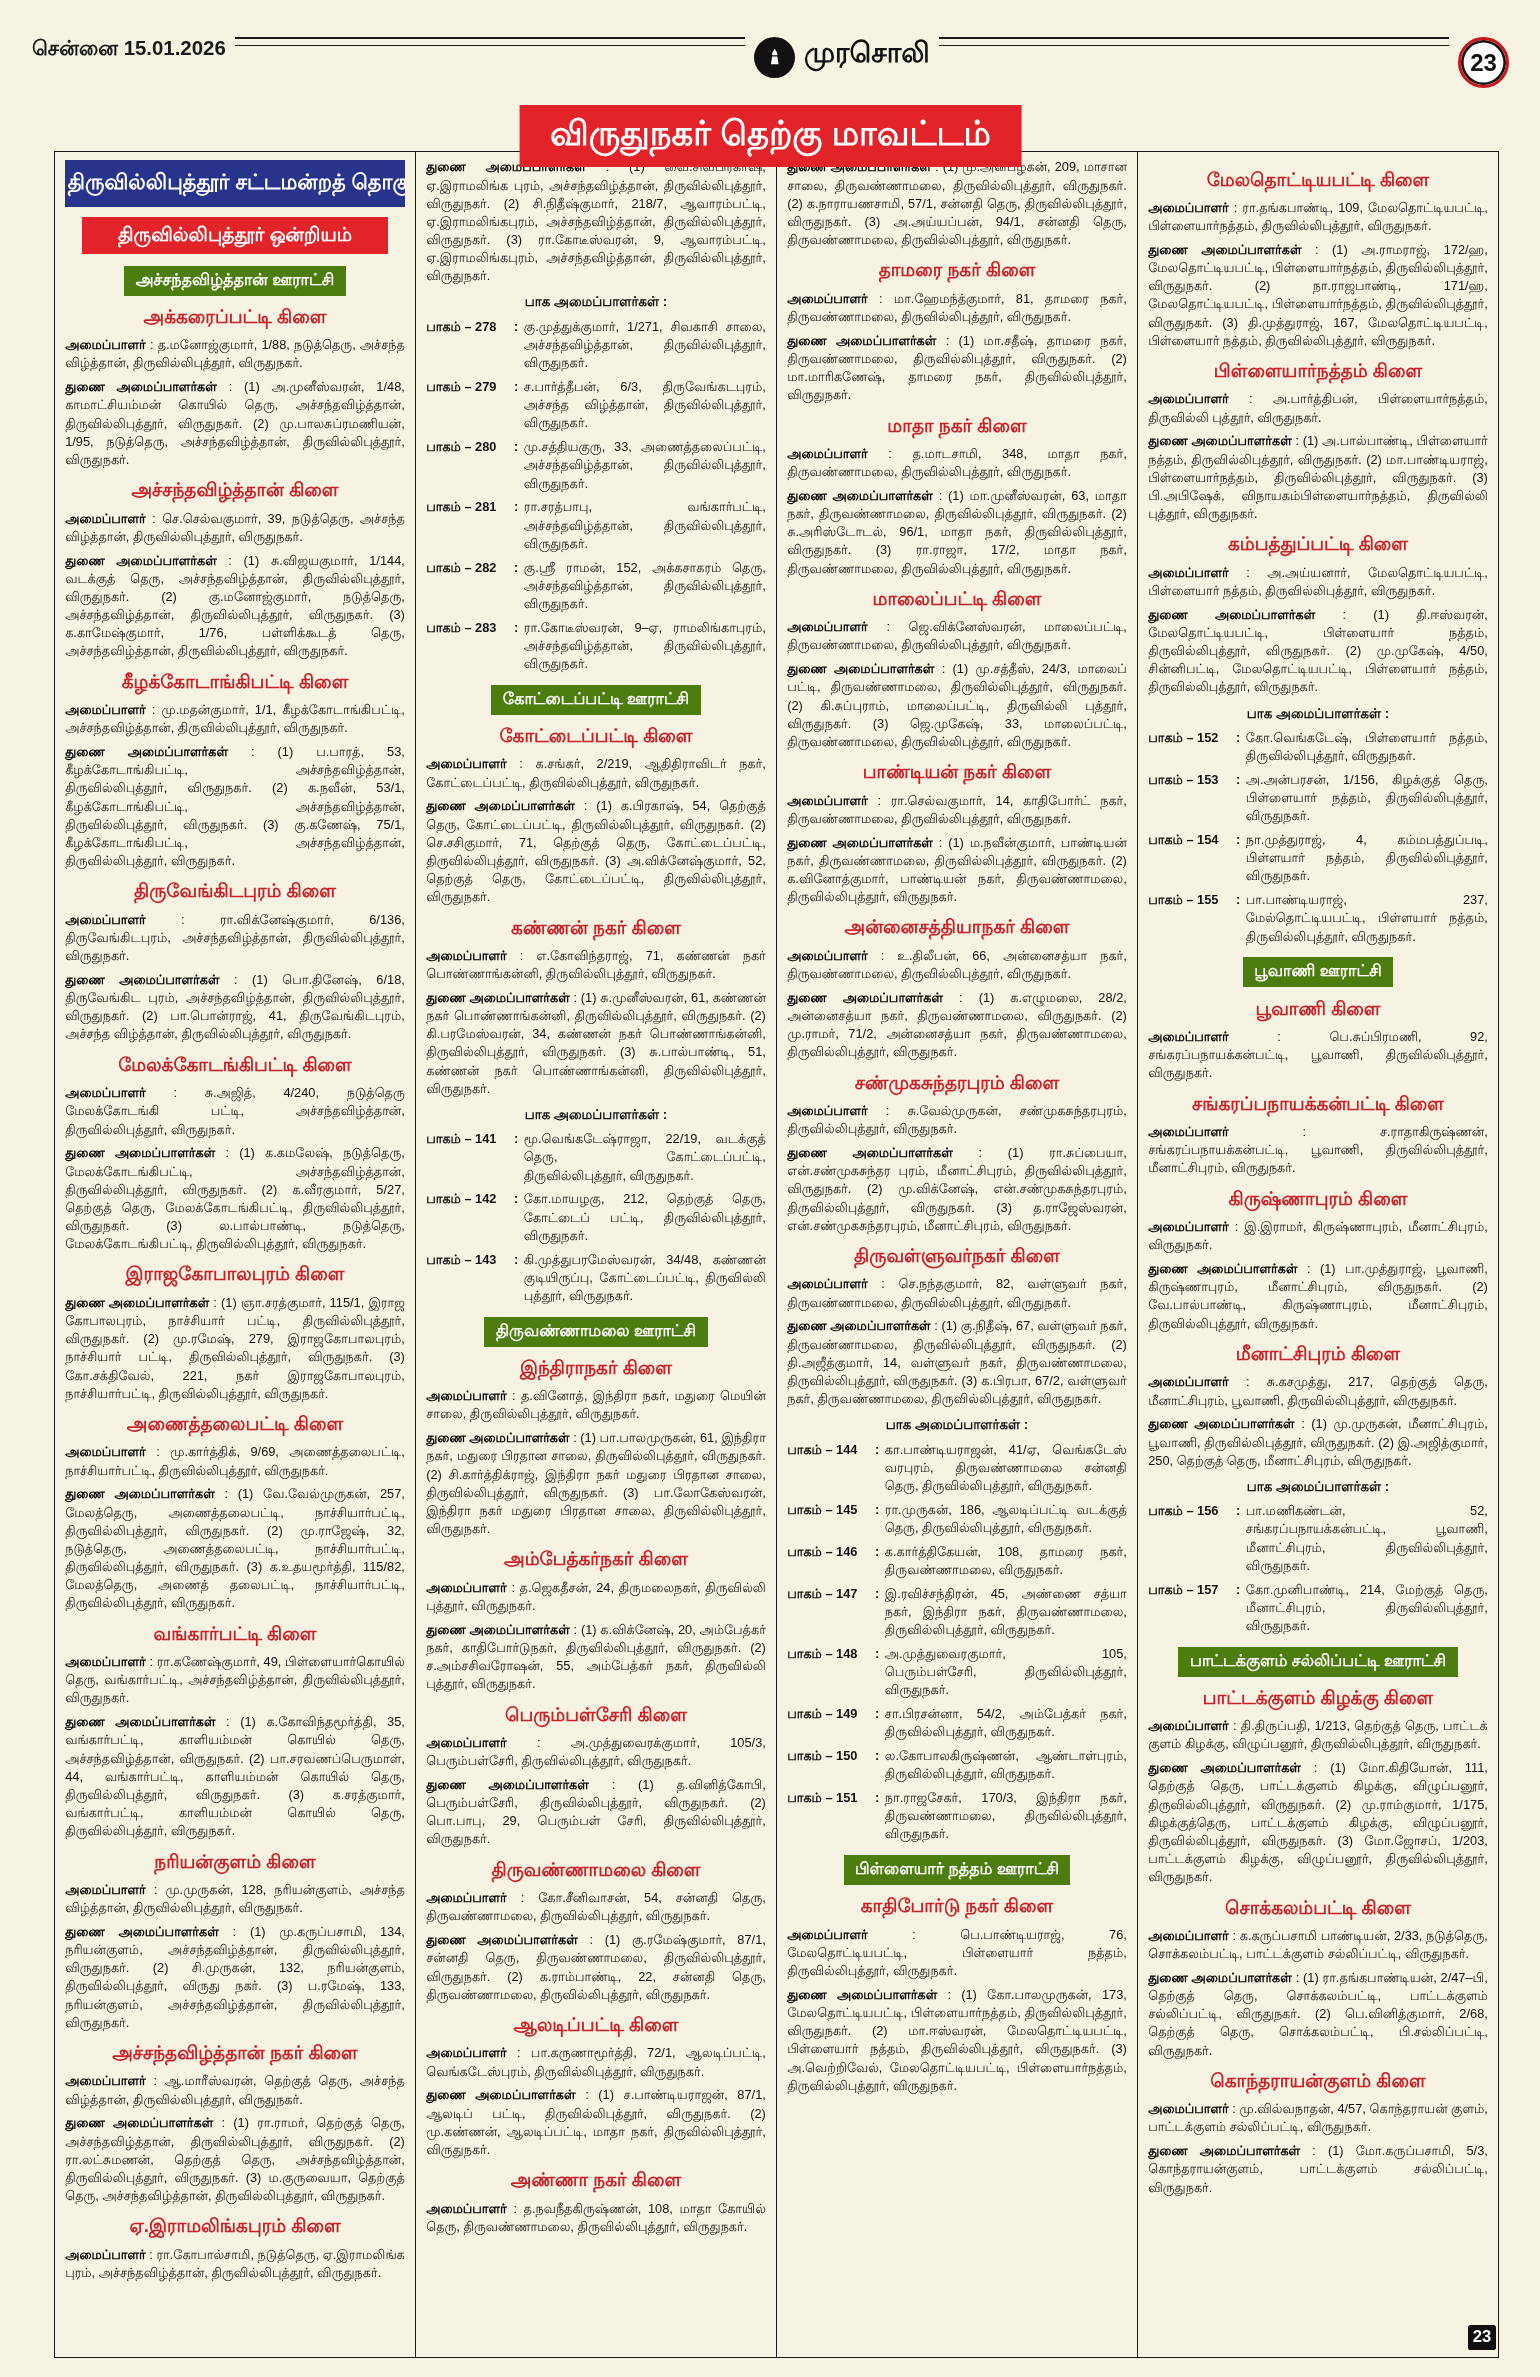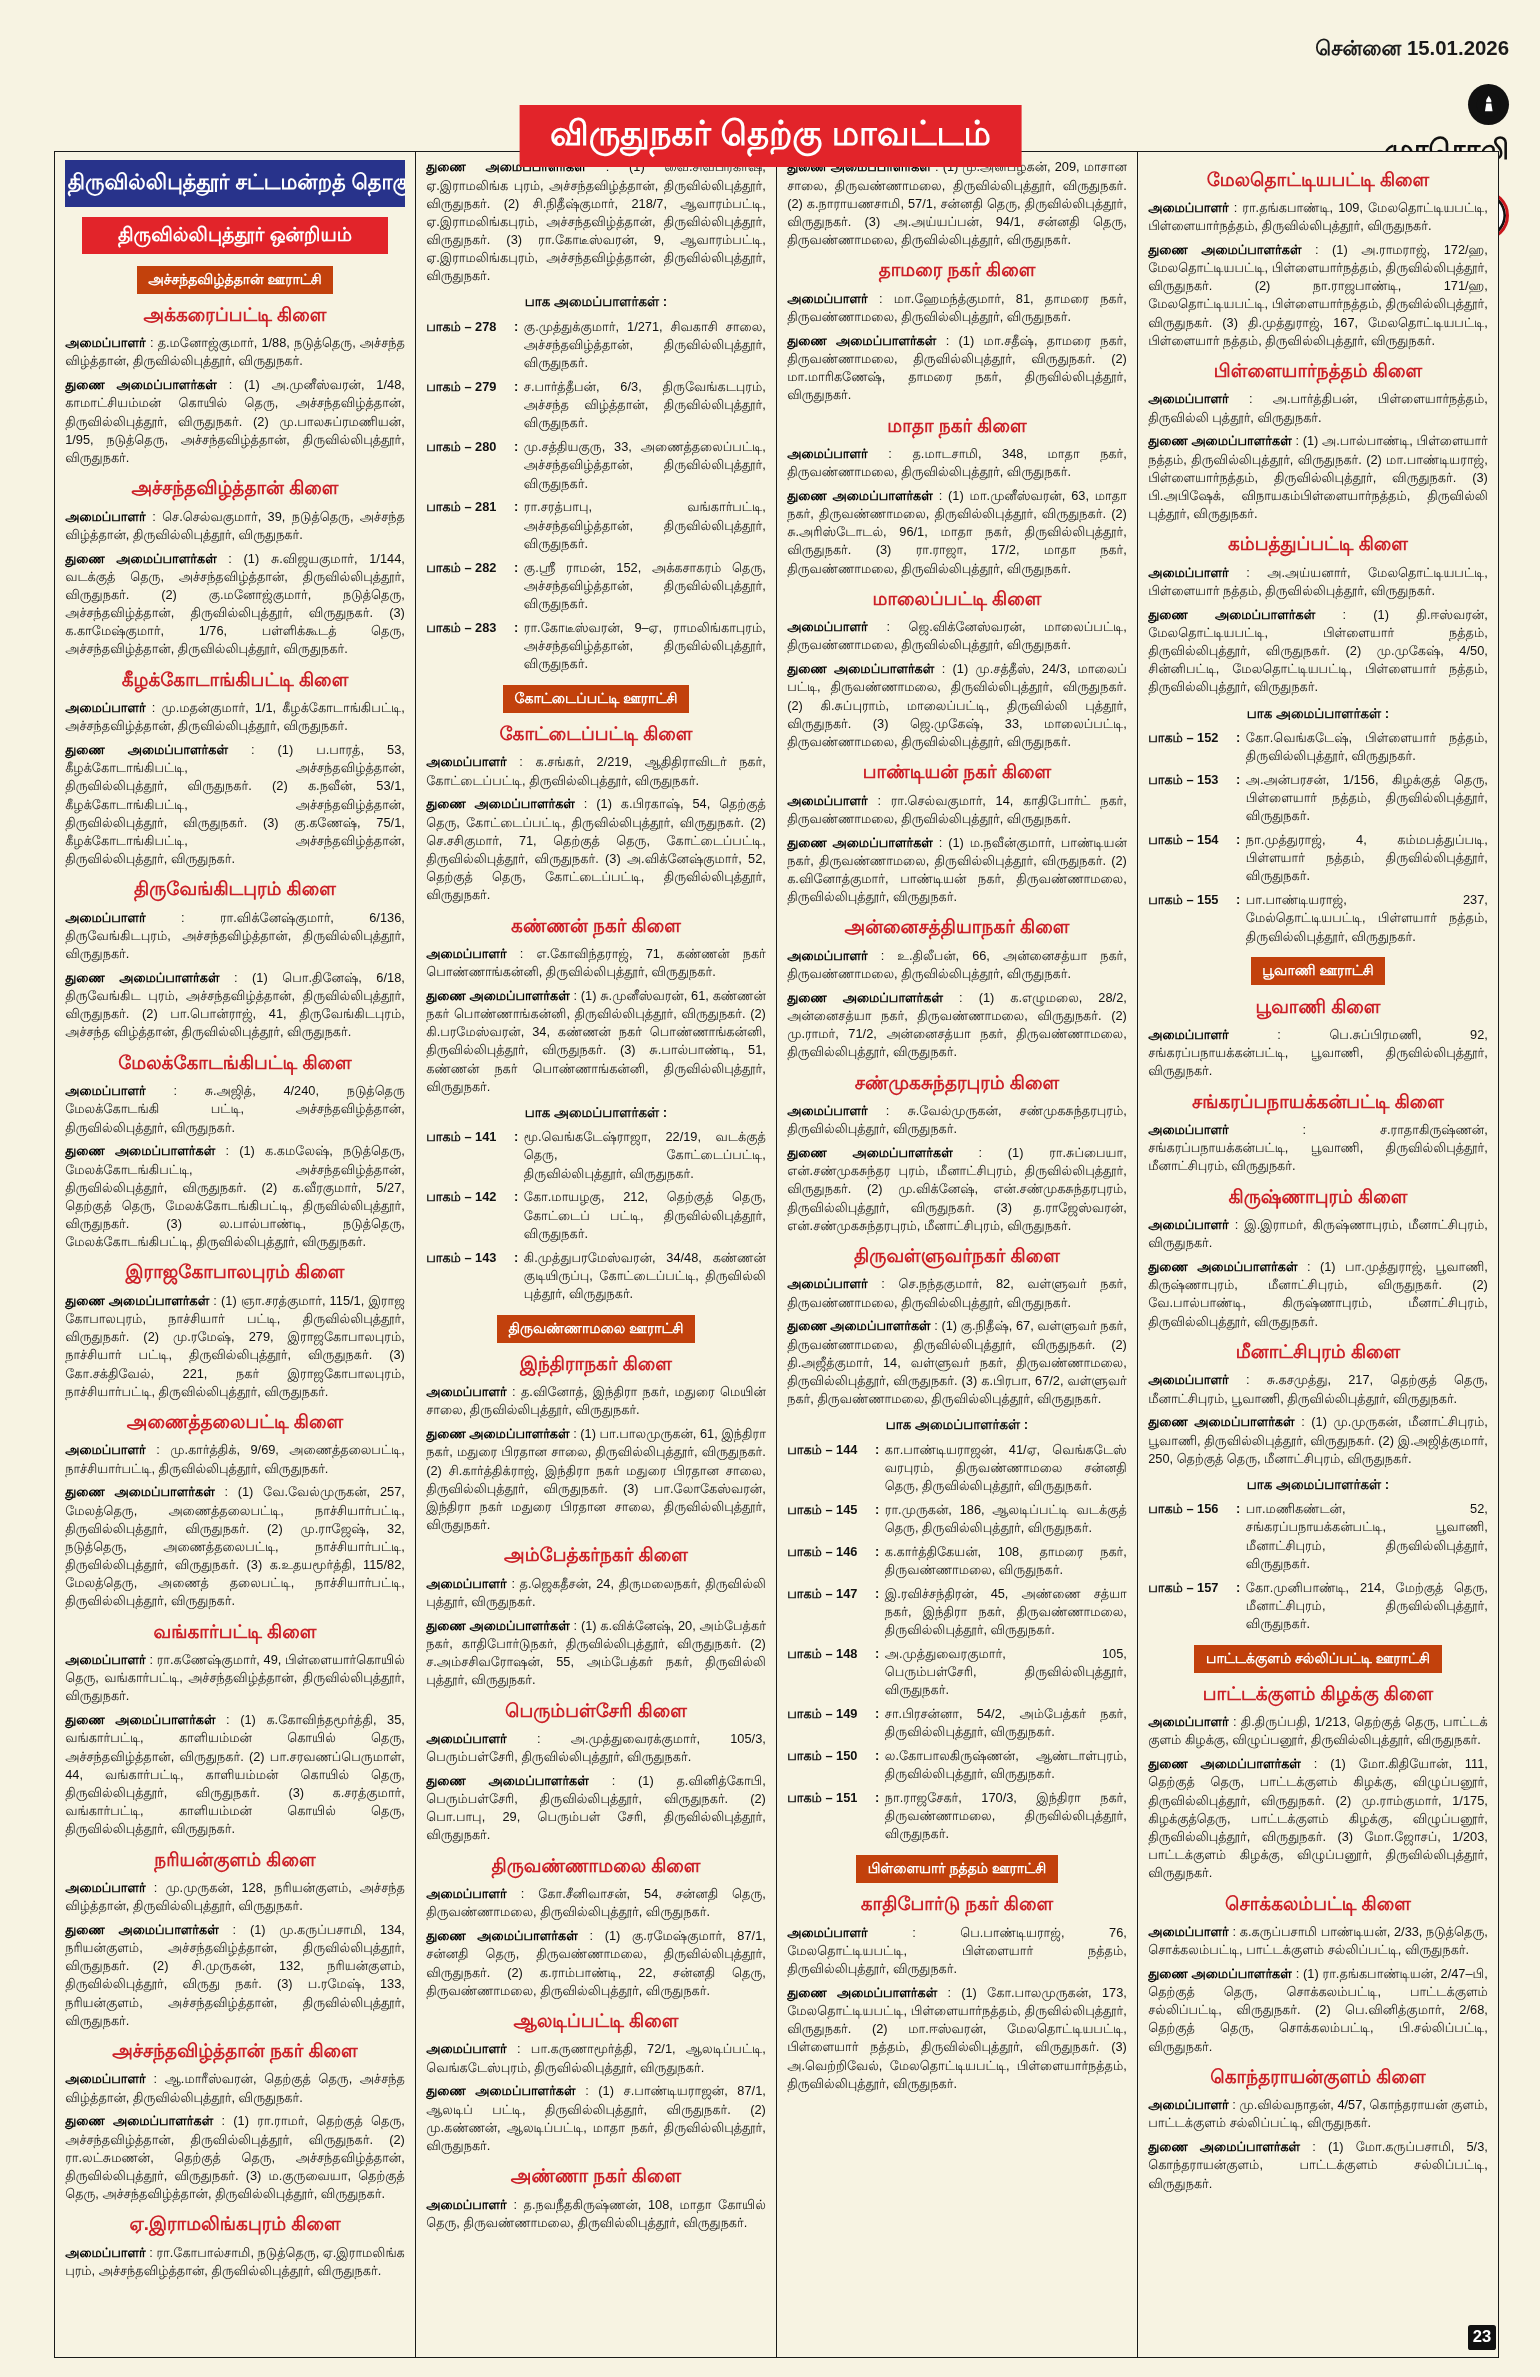"சென்னை 15.01.2026" .topbar { align-items: flex-end -> flex-start; flex-direction: column -> none }
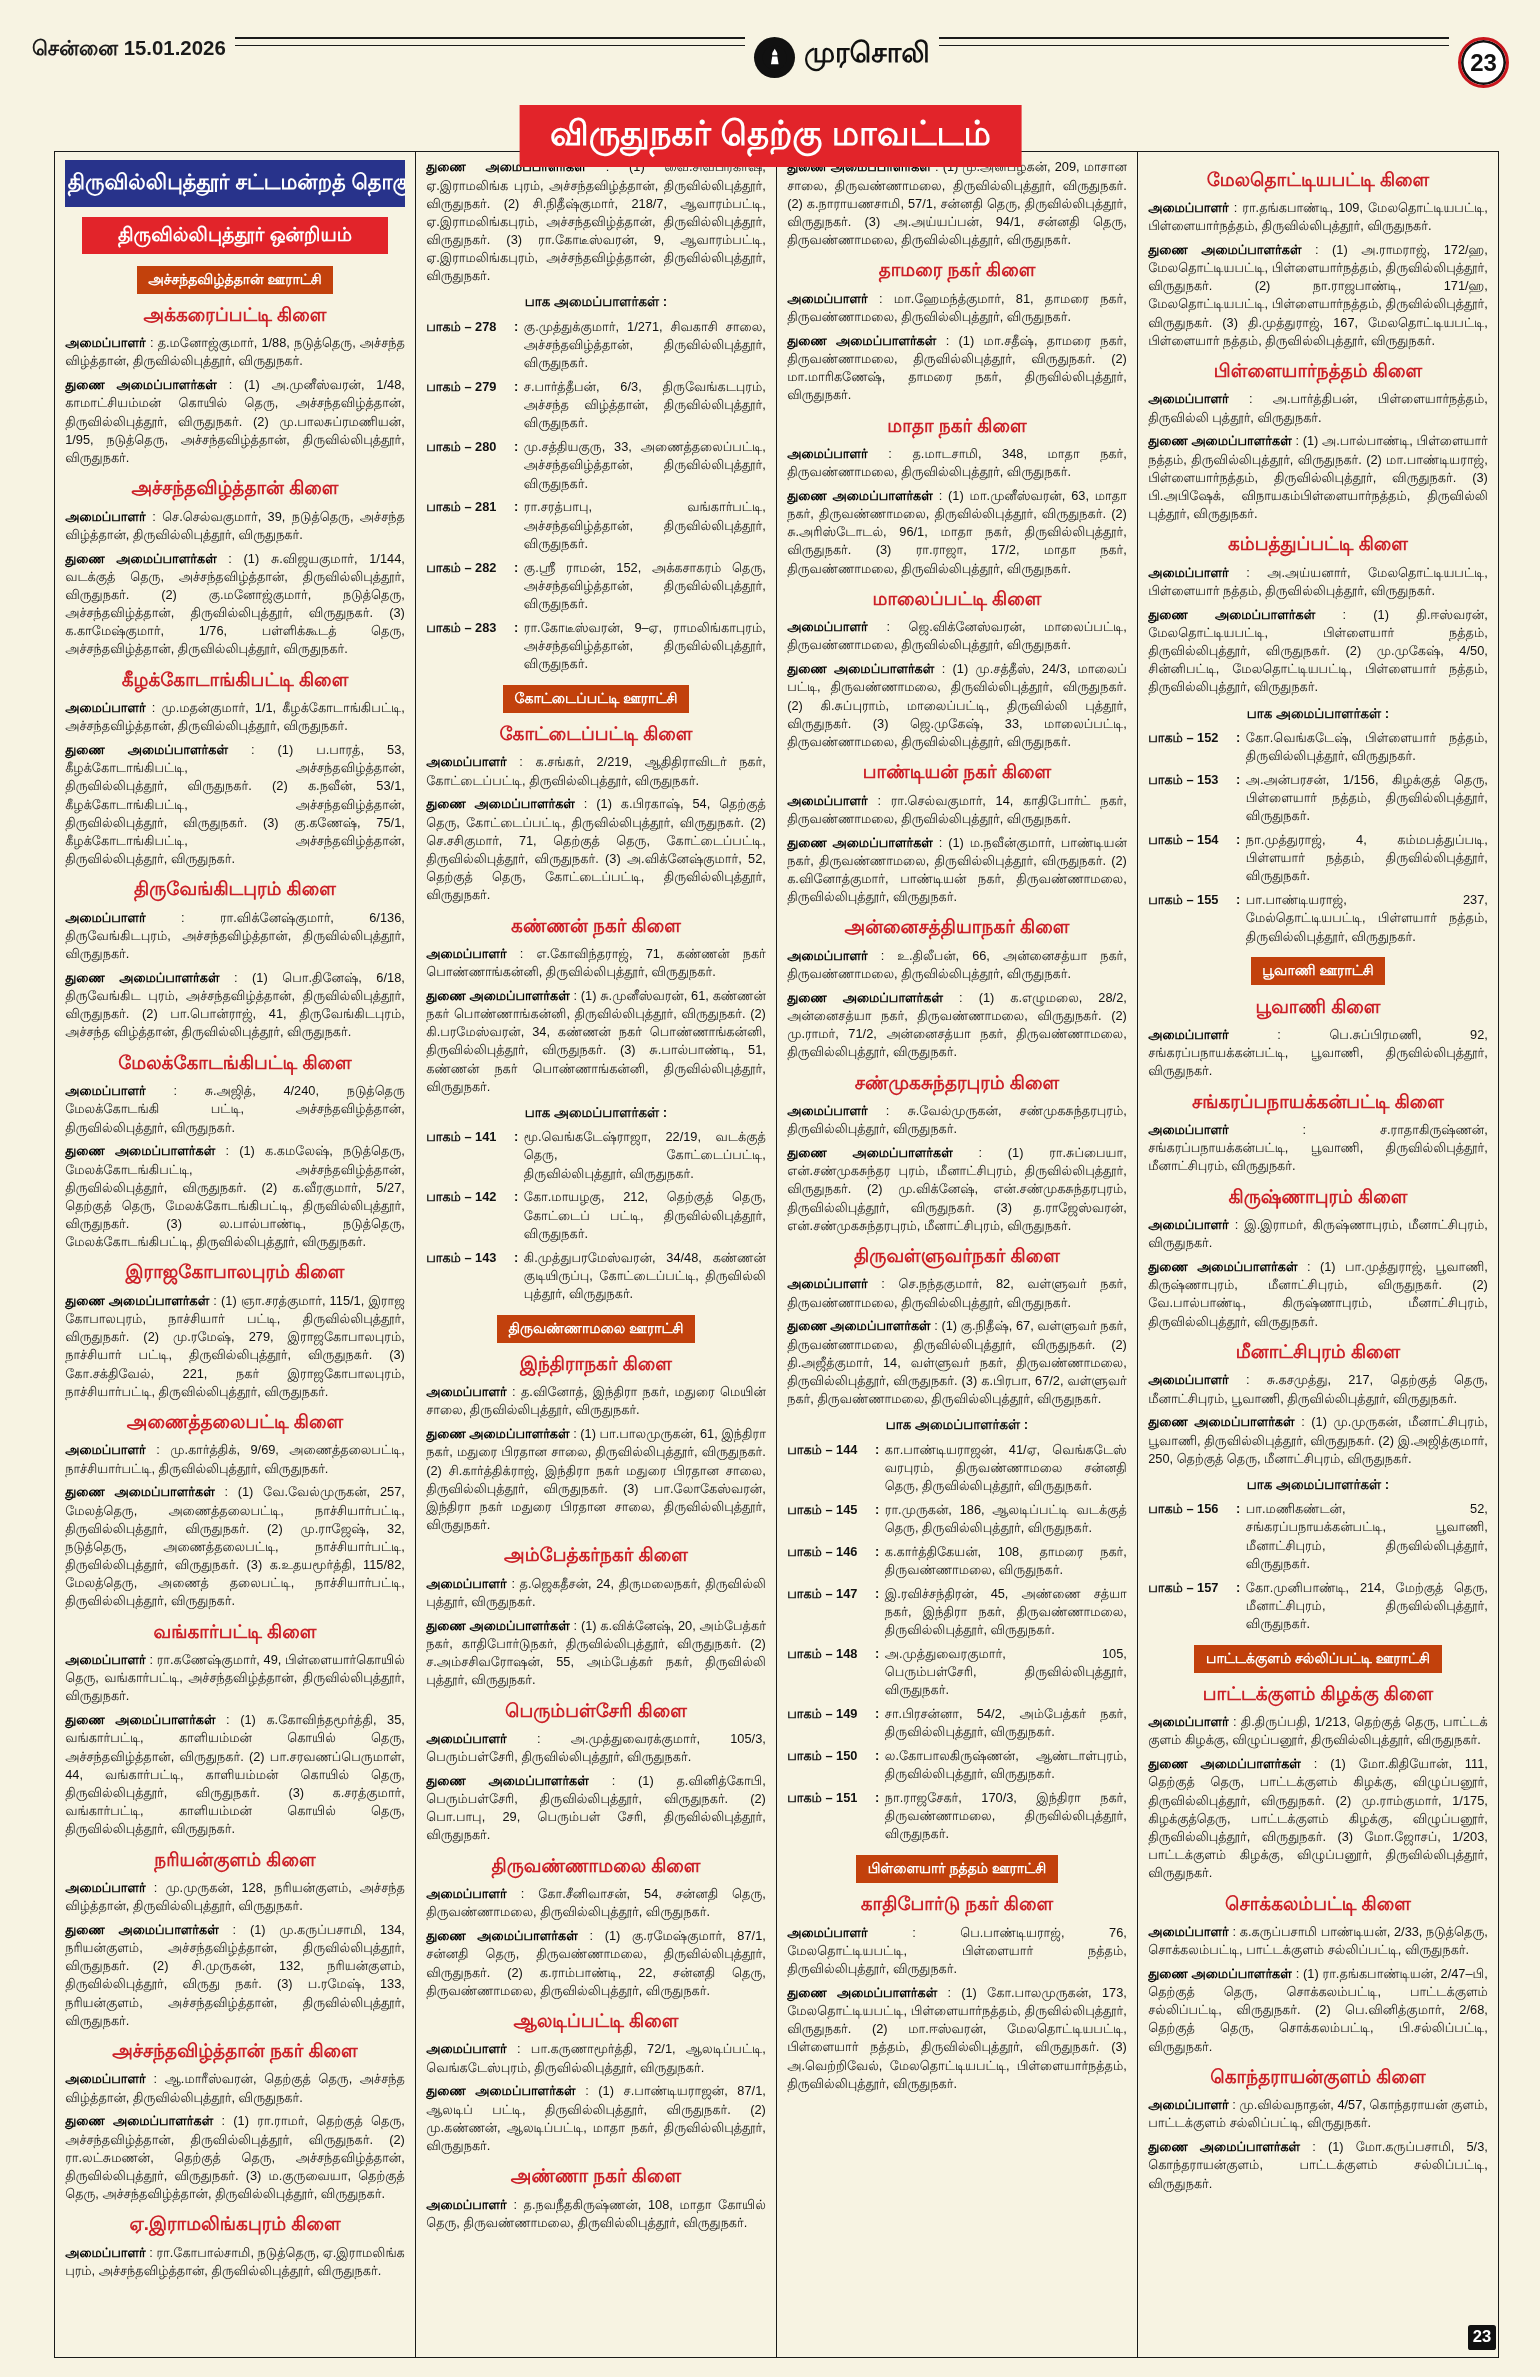"அச்சந்தவிழ்த்தான் ஊராட்சி" .panchayat { background: #c2410c -> #4d7c0f; font-size: 14px -> 16px }
